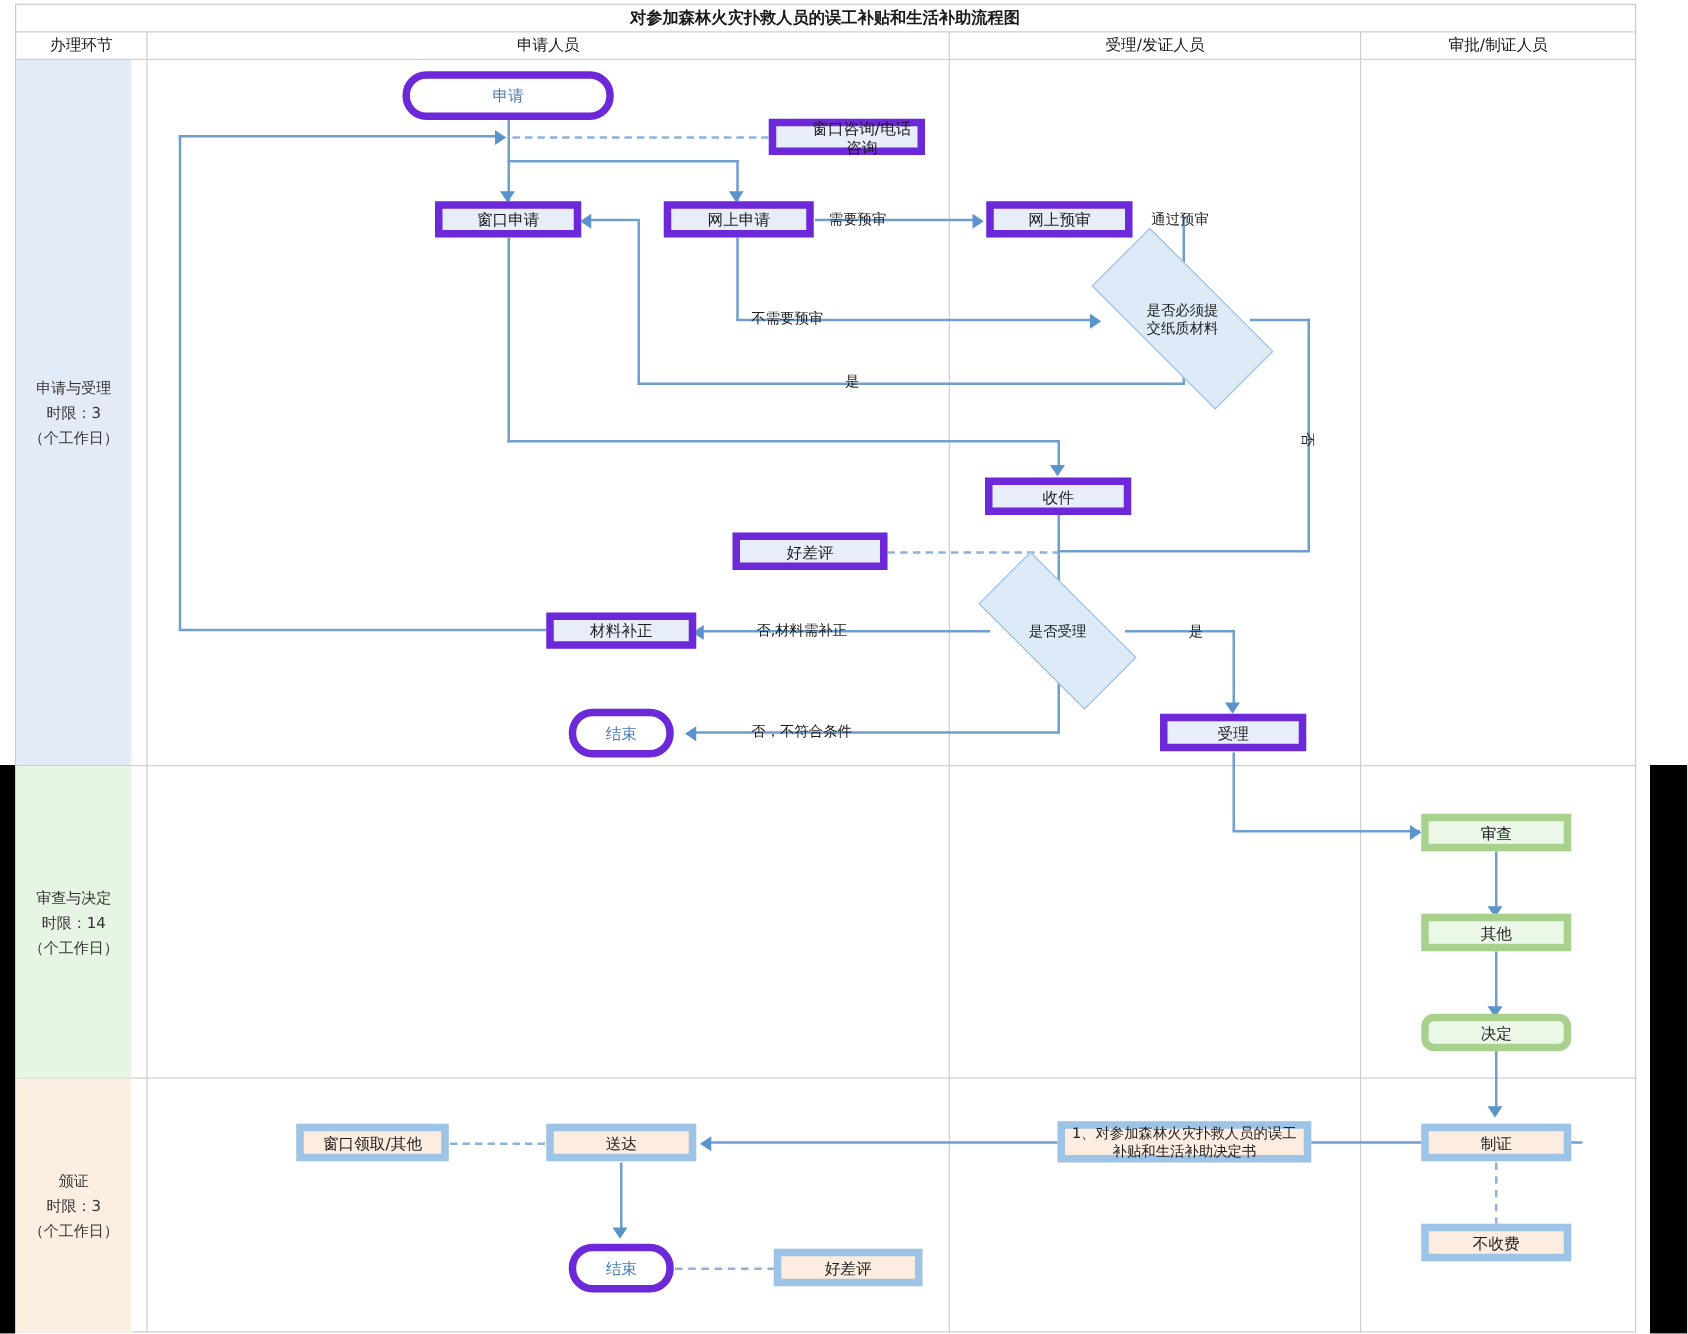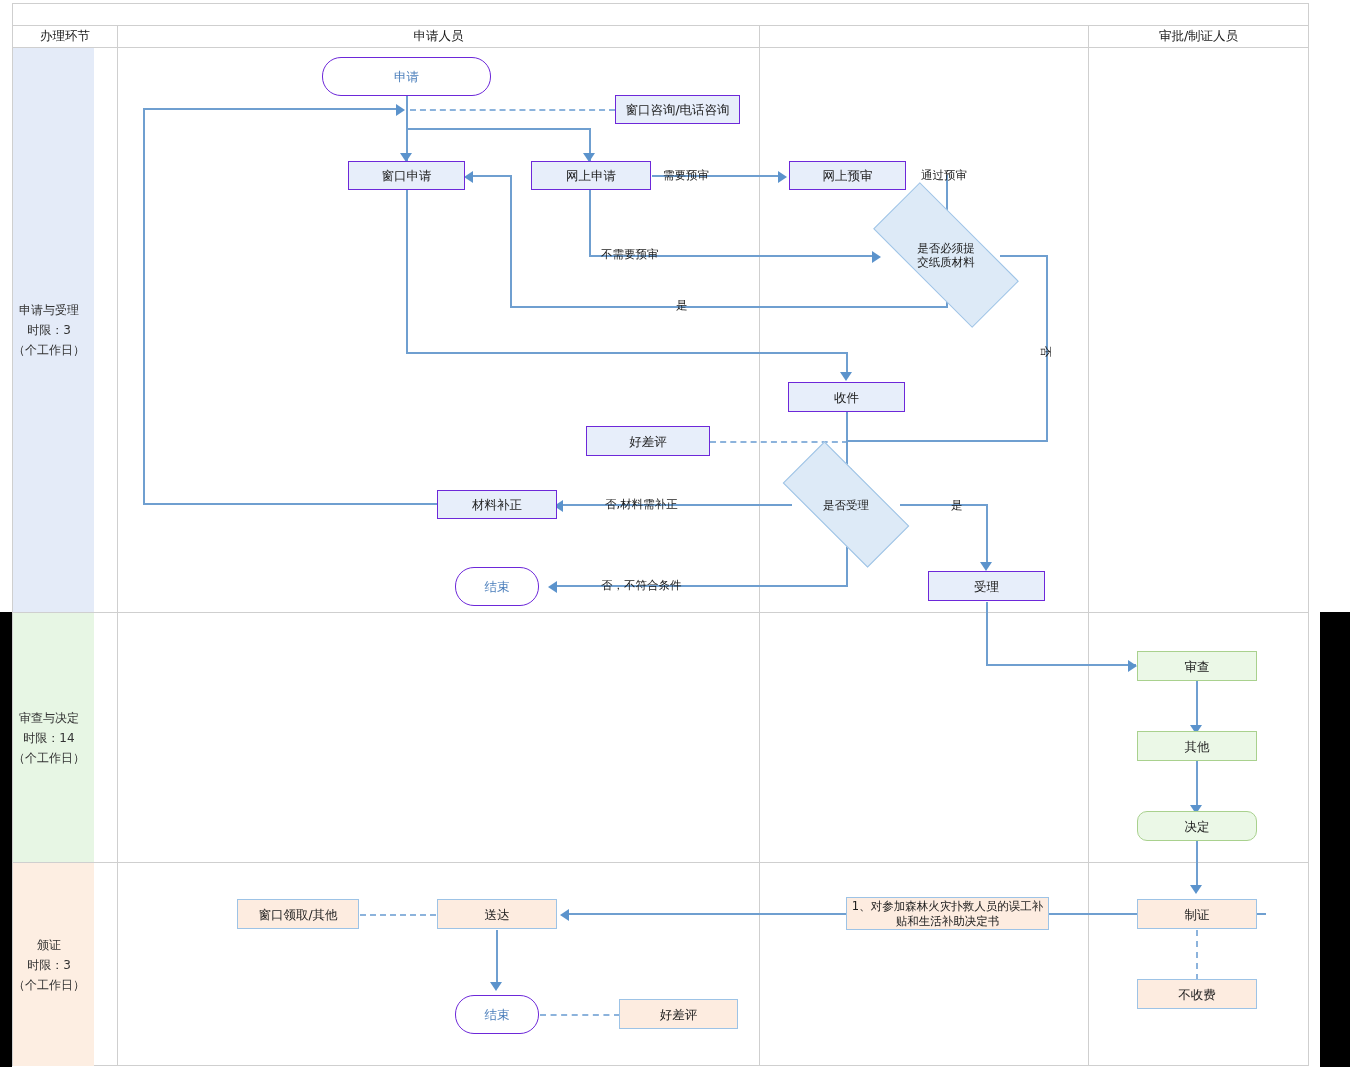"对参加森林火灾扑救人员的误工补贴和生活补助流程图" div { html: none -> <div> <span>对参加森林火灾扑救人员的误工补贴和生活补助流程图</span> </div> }
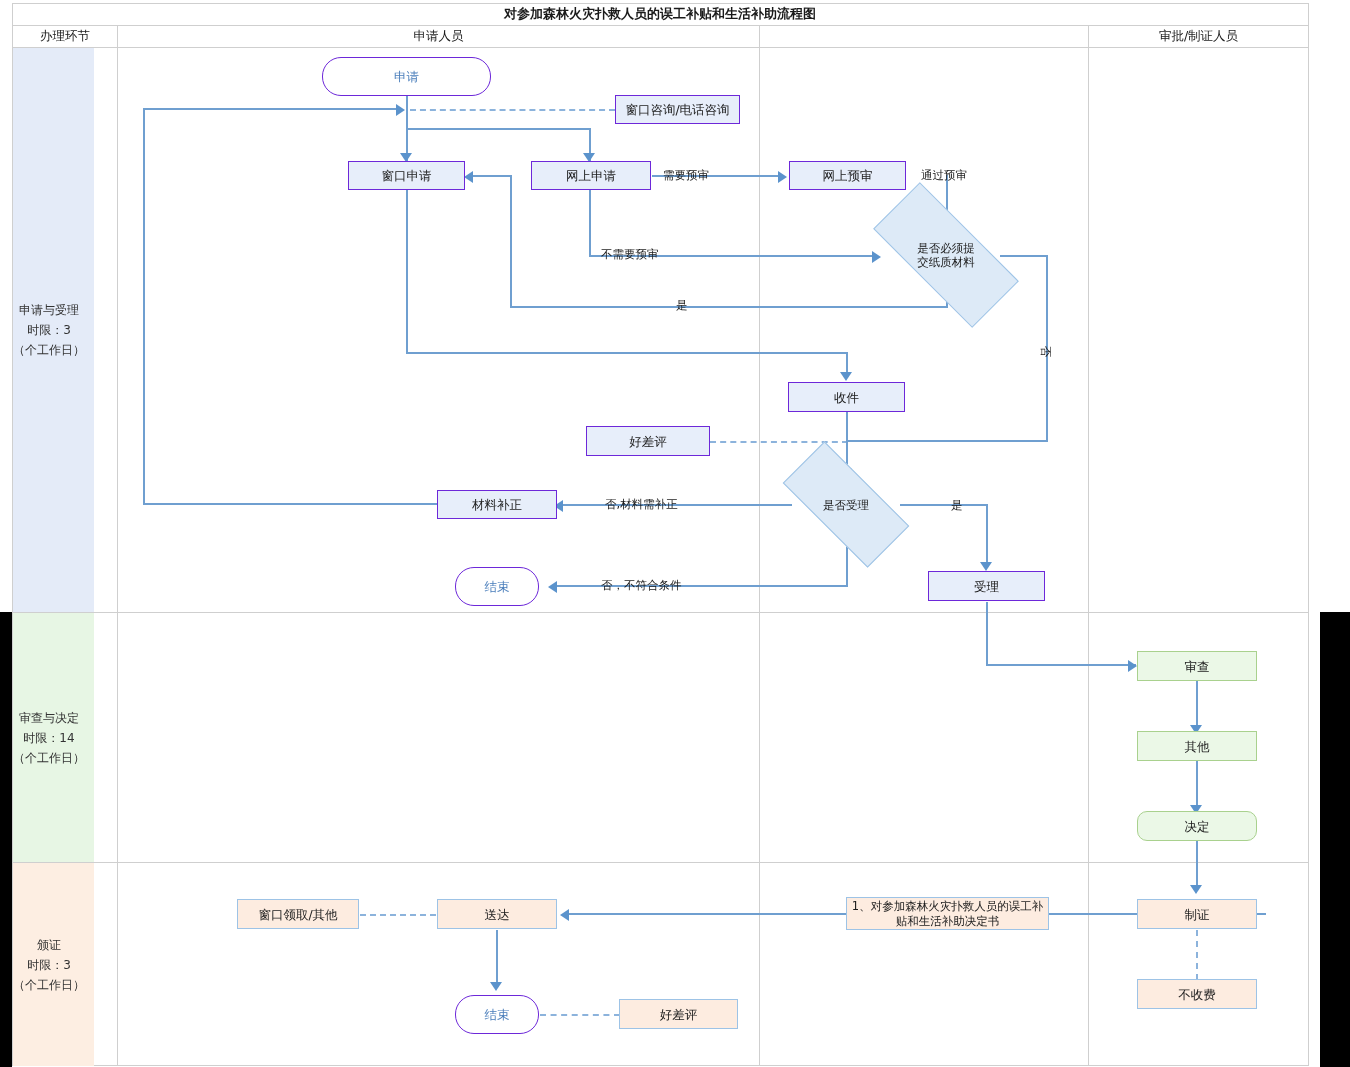"受理/发证人员" div.hdr { html: none -> <div>受理/发证人员</div> }
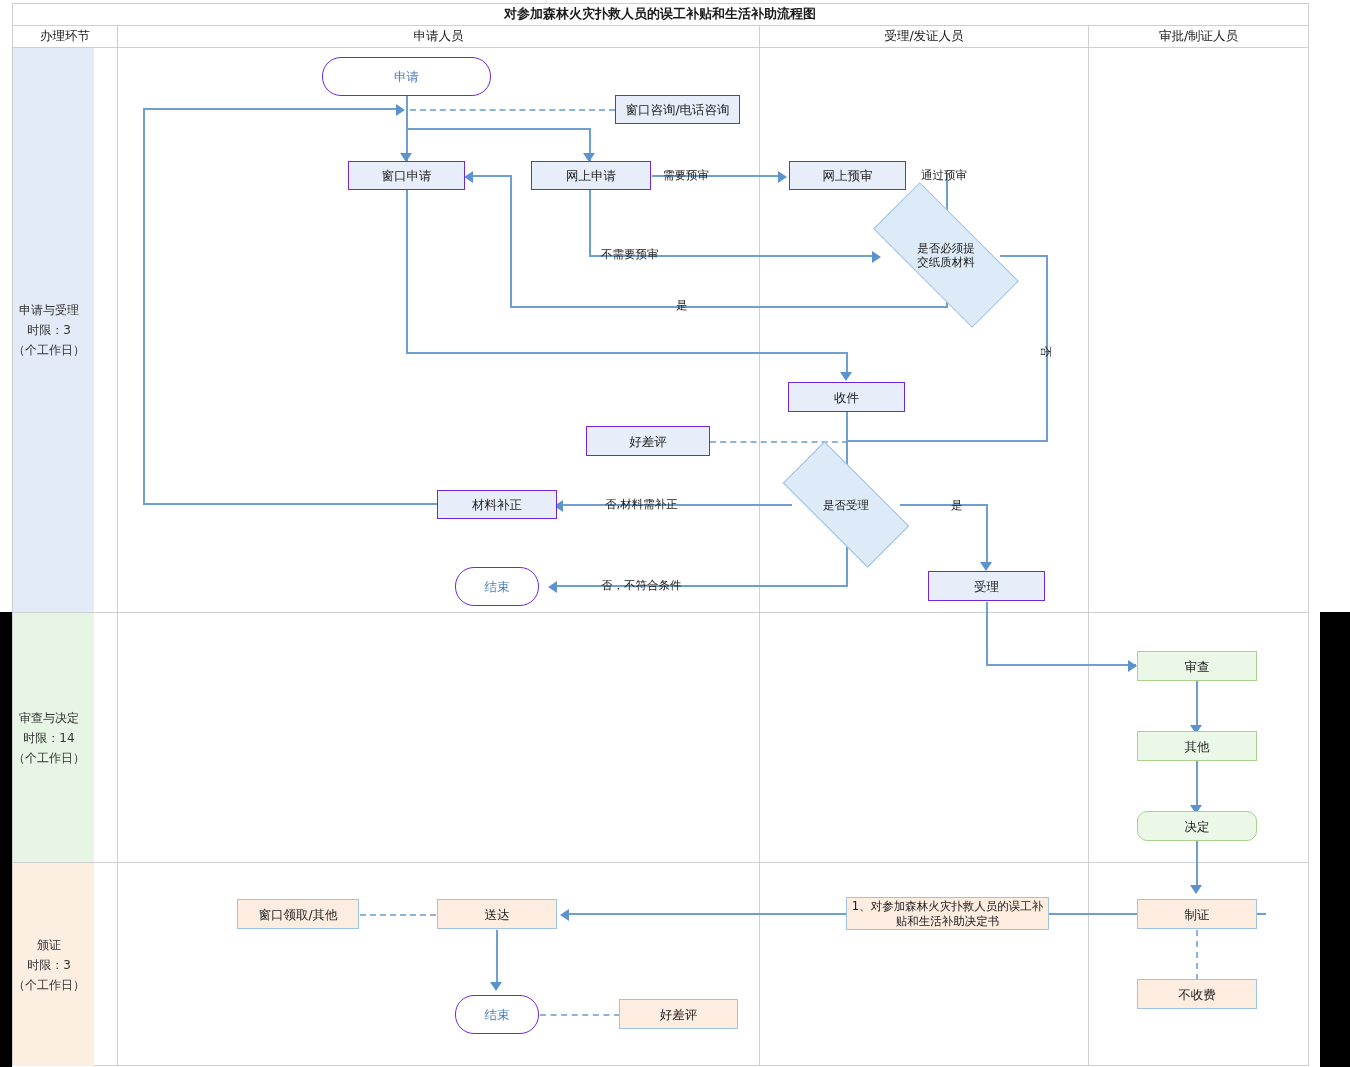"申请" .node { border: 1px solid #6d28d9 -> 6px solid #6d28d9 }
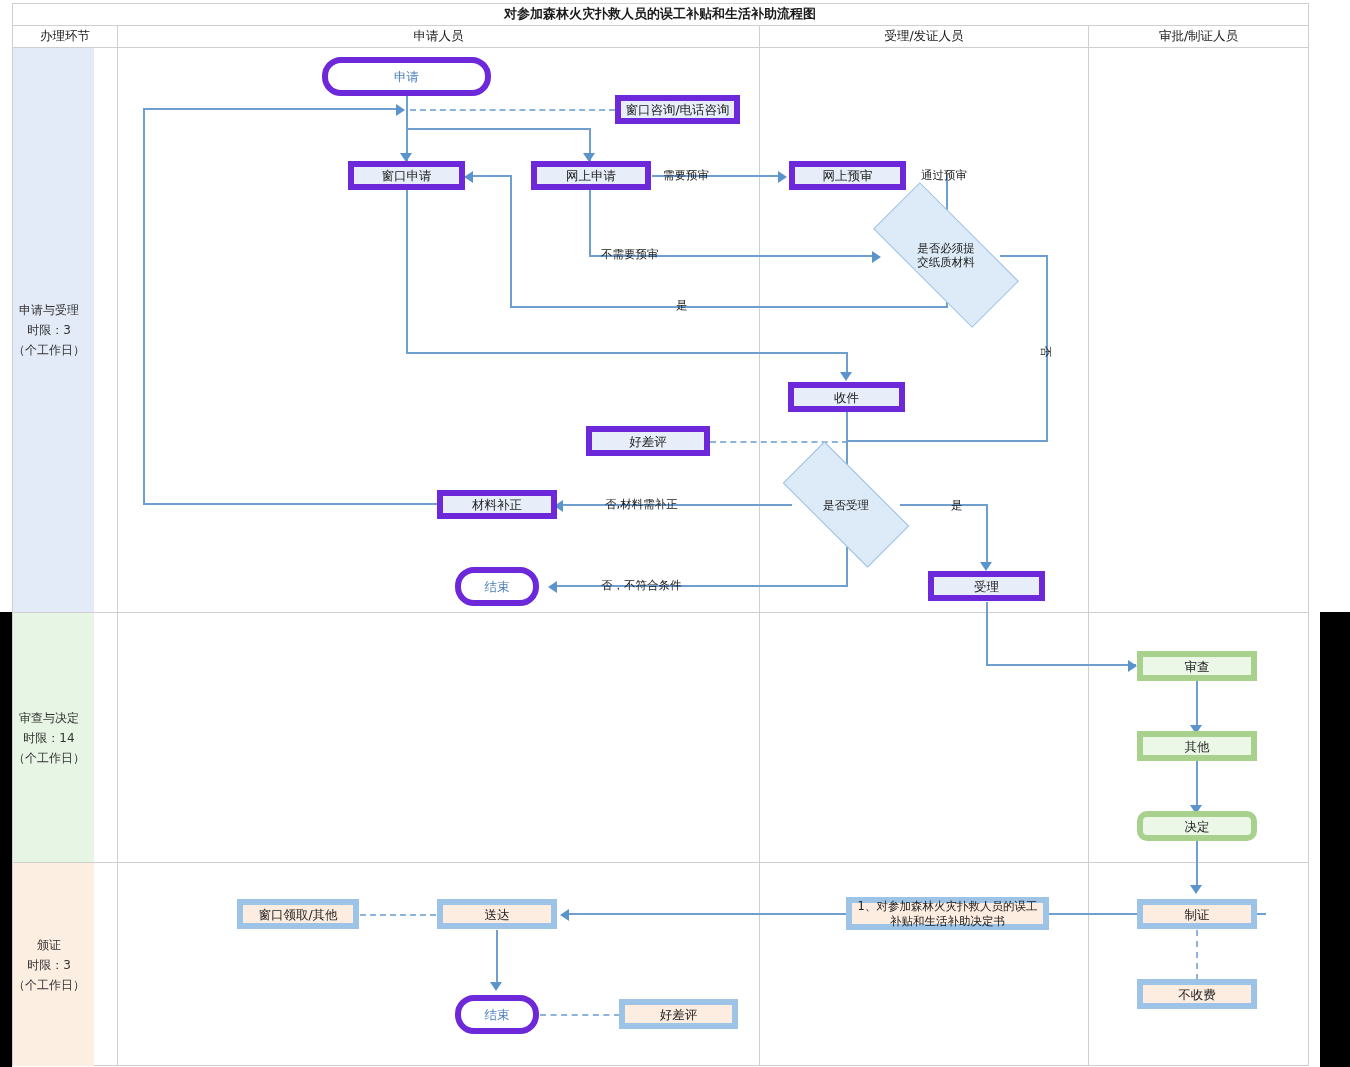"窗口咨询/电话咨询" div.node { padding-left: none -> 24px }
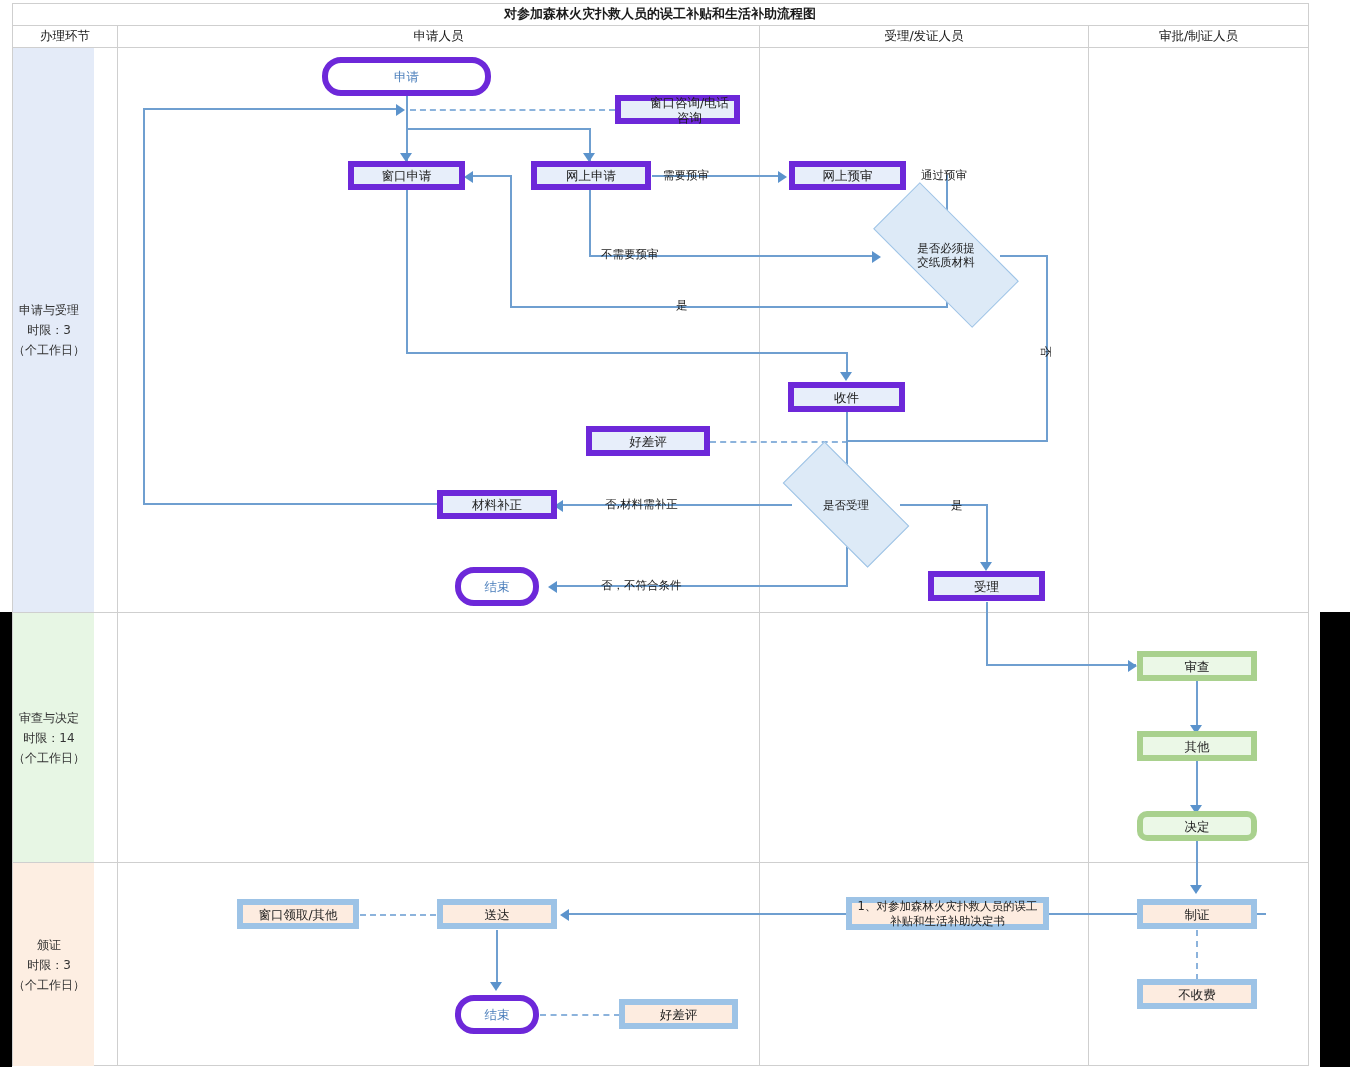"申请与受理" .stage { justify-content: none -> center; width: 81px -> 92px }
